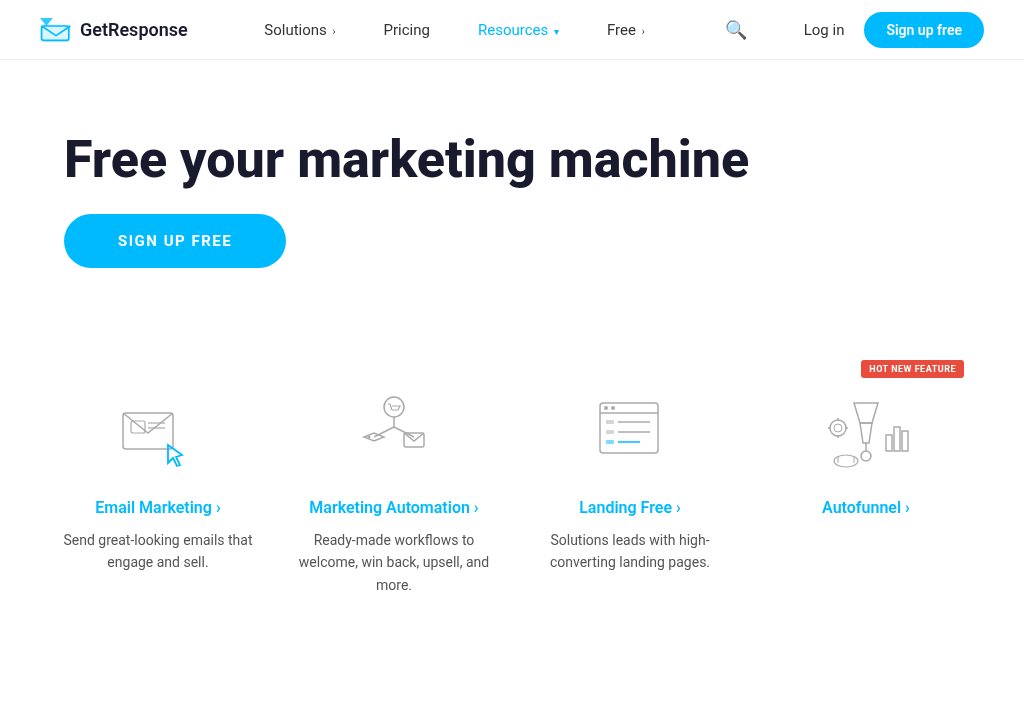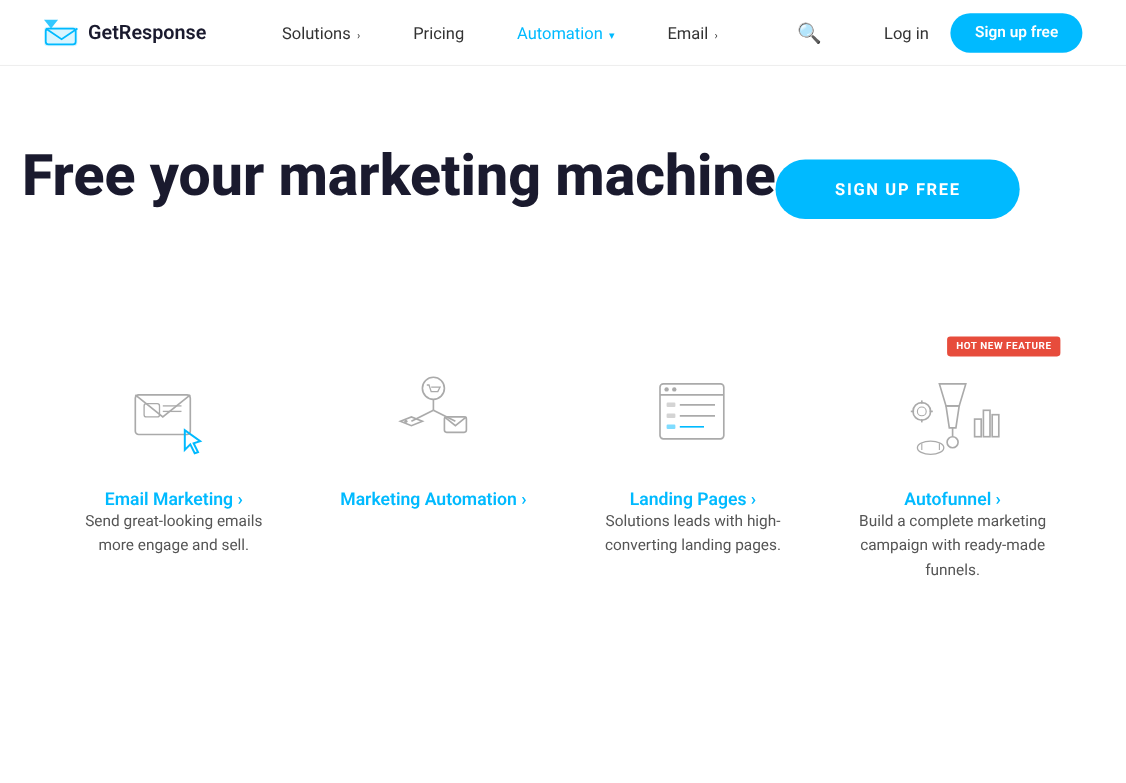"Automation" span { text: Automation -> Resources }
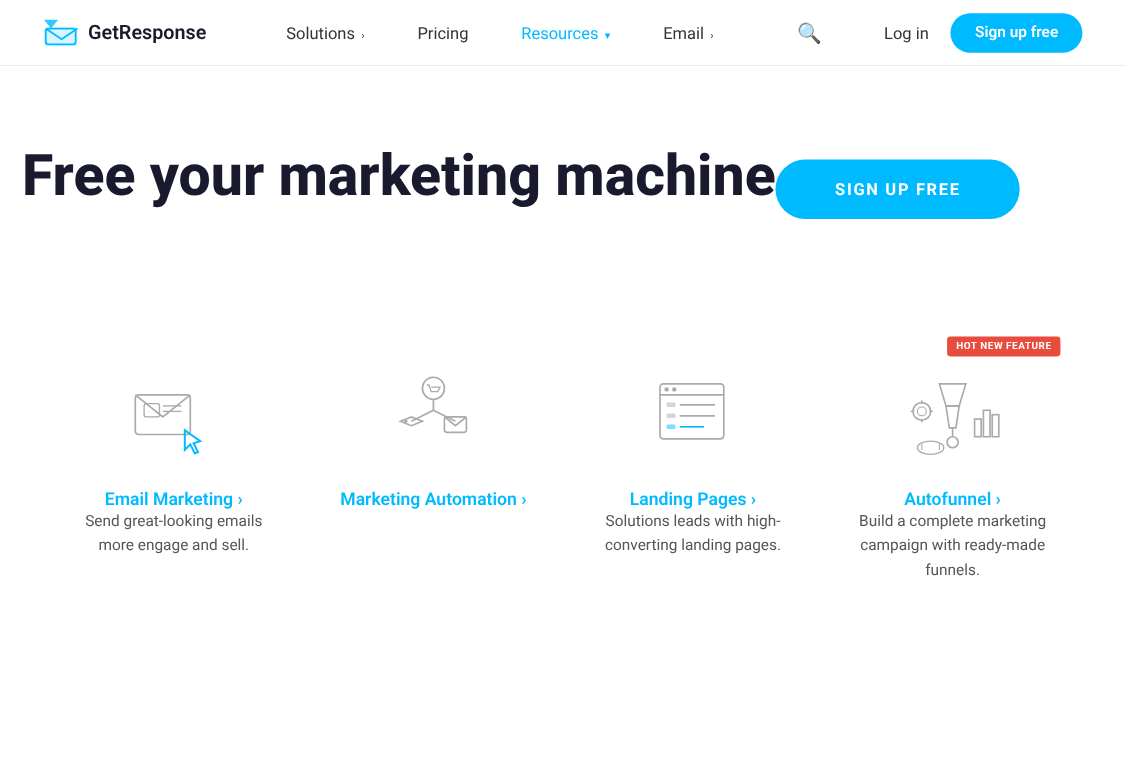"Email" span { text: Email -> Free }
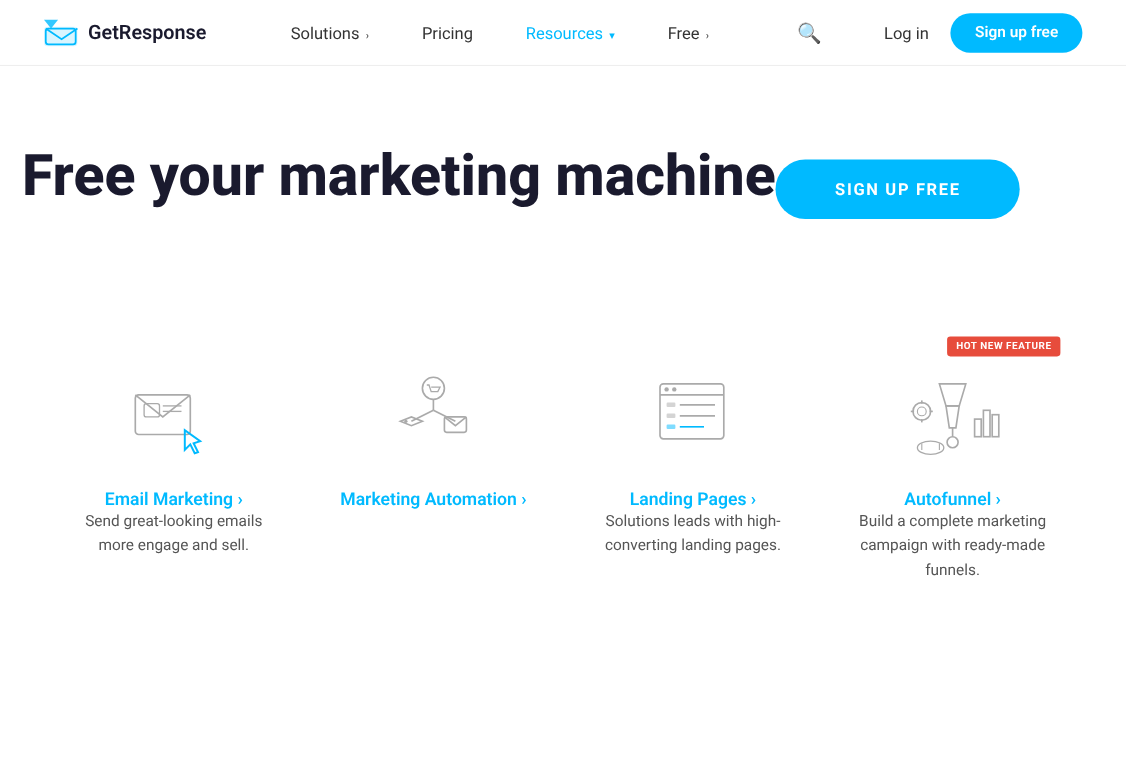"Free your marketing machine" .hero { align-items: center -> flex-start; flex-direction: row -> column; margin-left: none -> 44px }
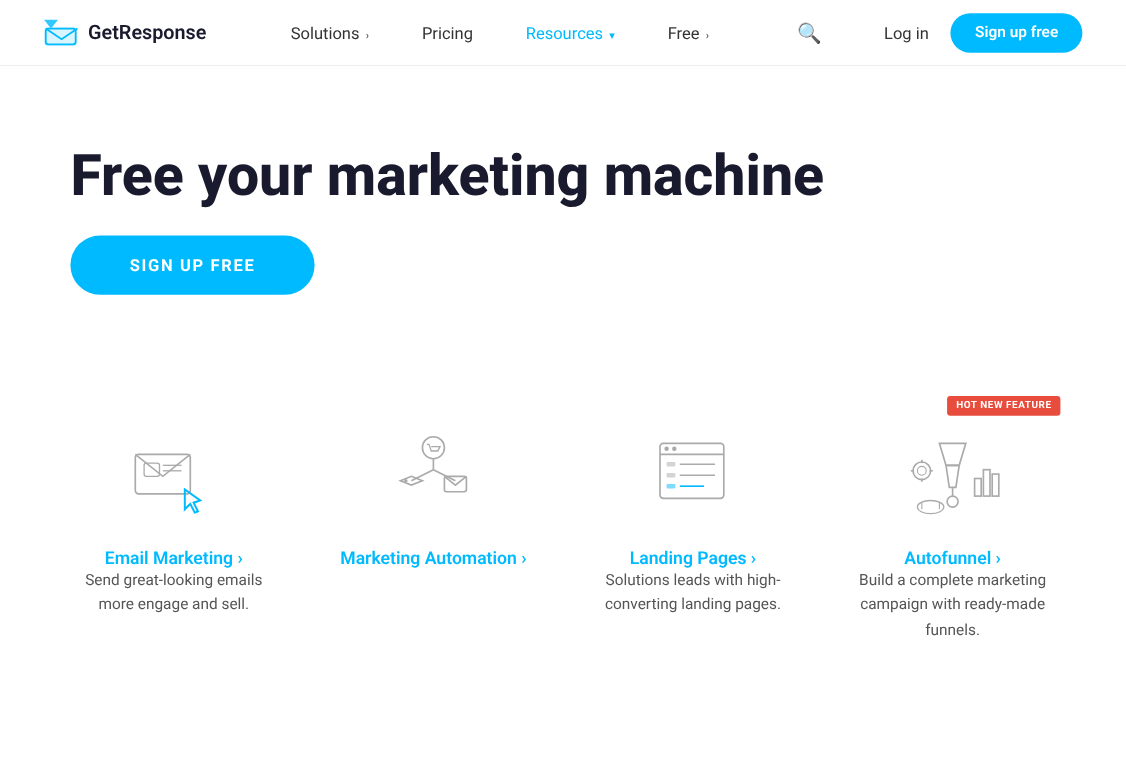"Email Marketing ›" .feature-title { margin-bottom: none -> 12px }
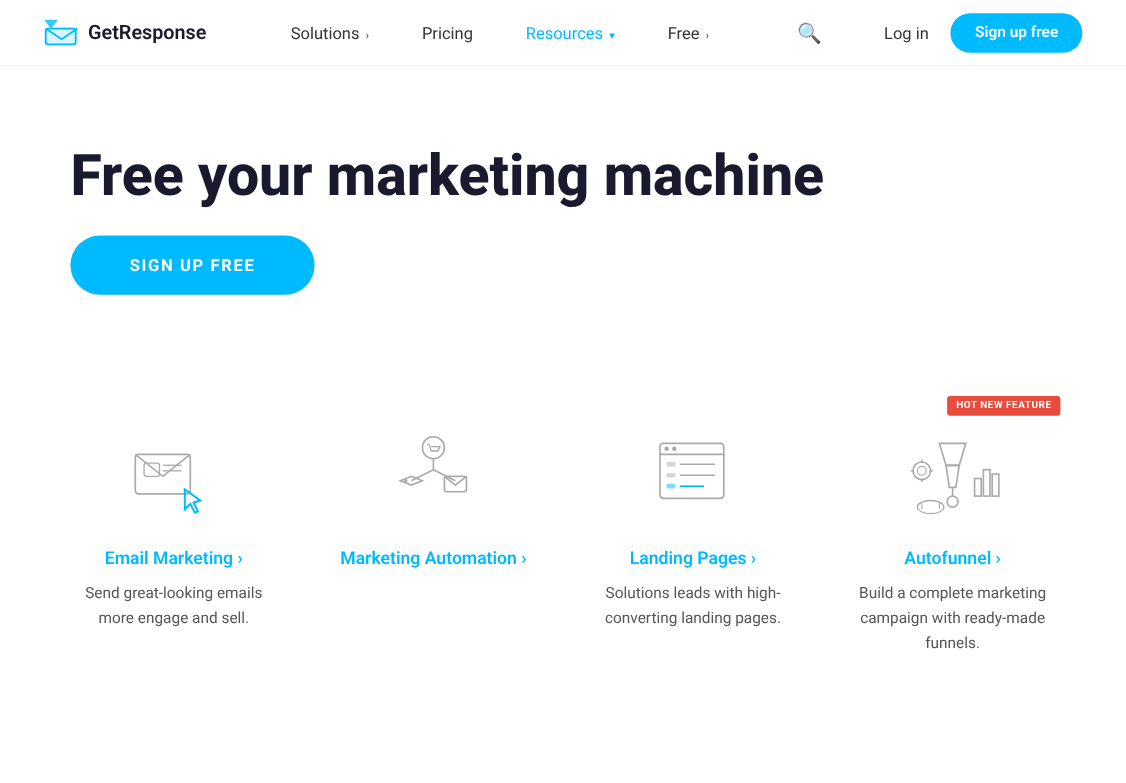"Landing Pages ›" div.feature-title { text: Pages -> Free }
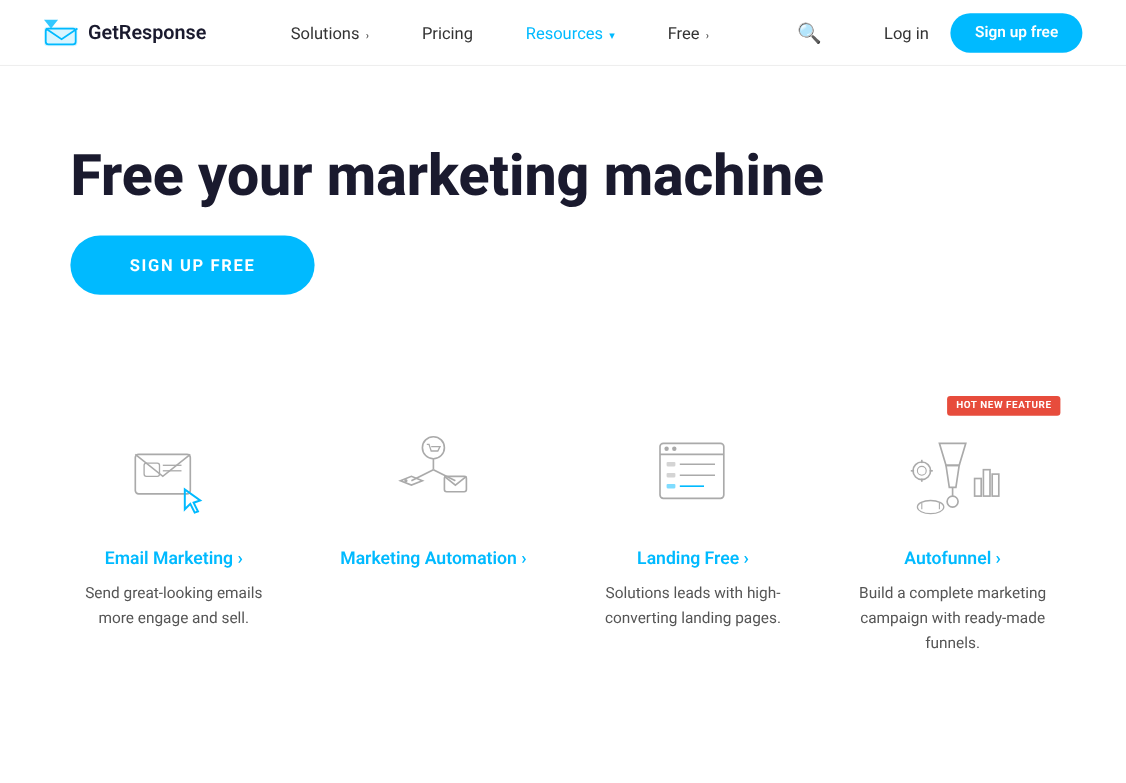"Send great-looking emails more engage" p.feature-desc { text: more -> that }
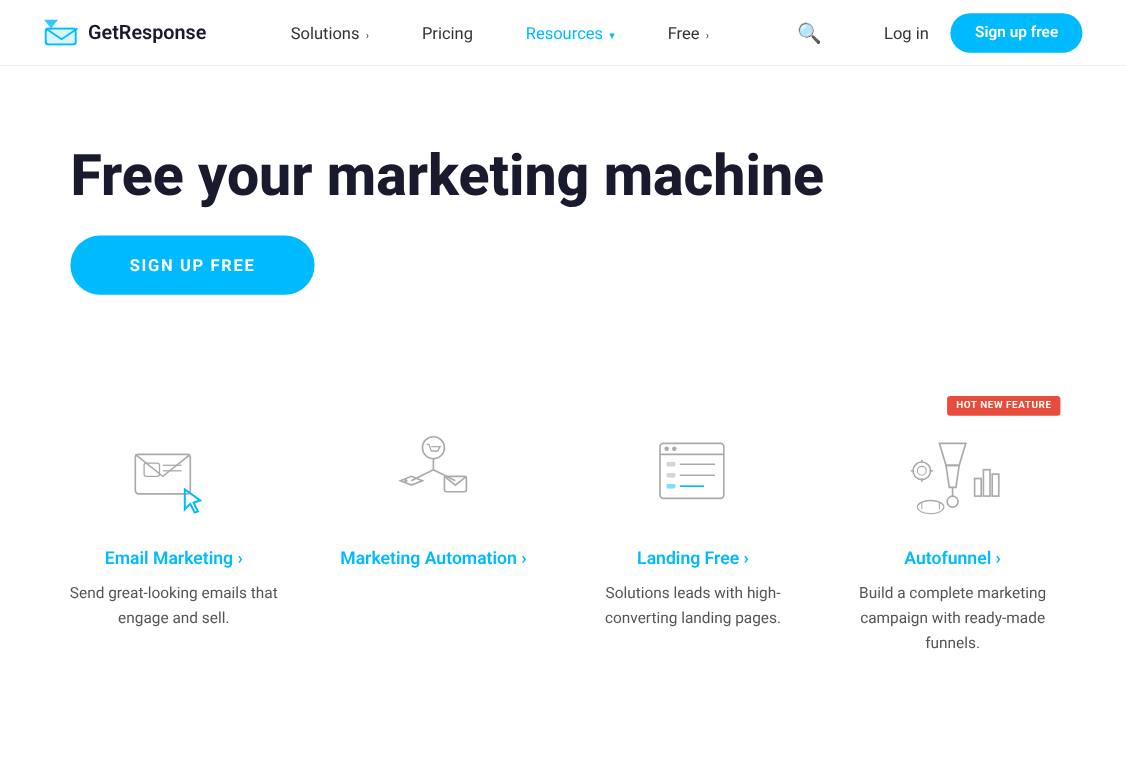"Ready-made workflows to welcome, win" p.feature-desc { html: none -> <p>Ready-made workflows to welcome, win back, upsell, and more.</p> }
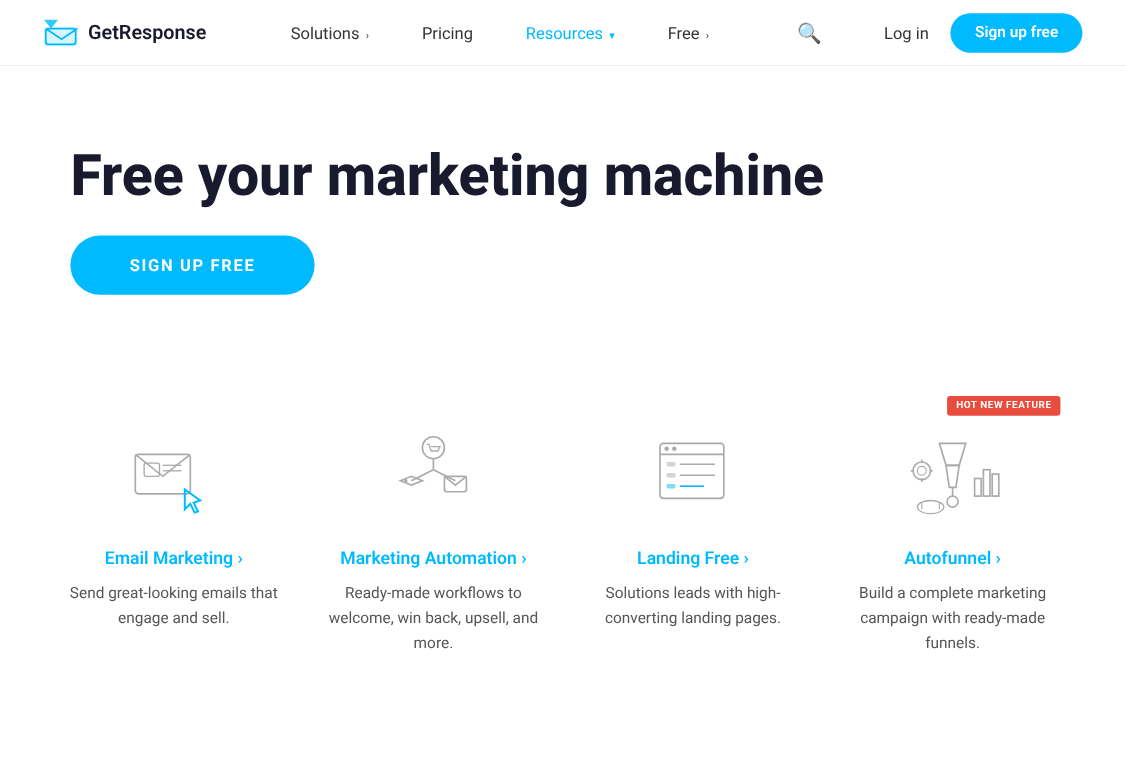"Build a complete marketing campaign" p.feature-desc { html: <p>Build a complete marketing campaign with ready-made funnels.</p> -> none }
